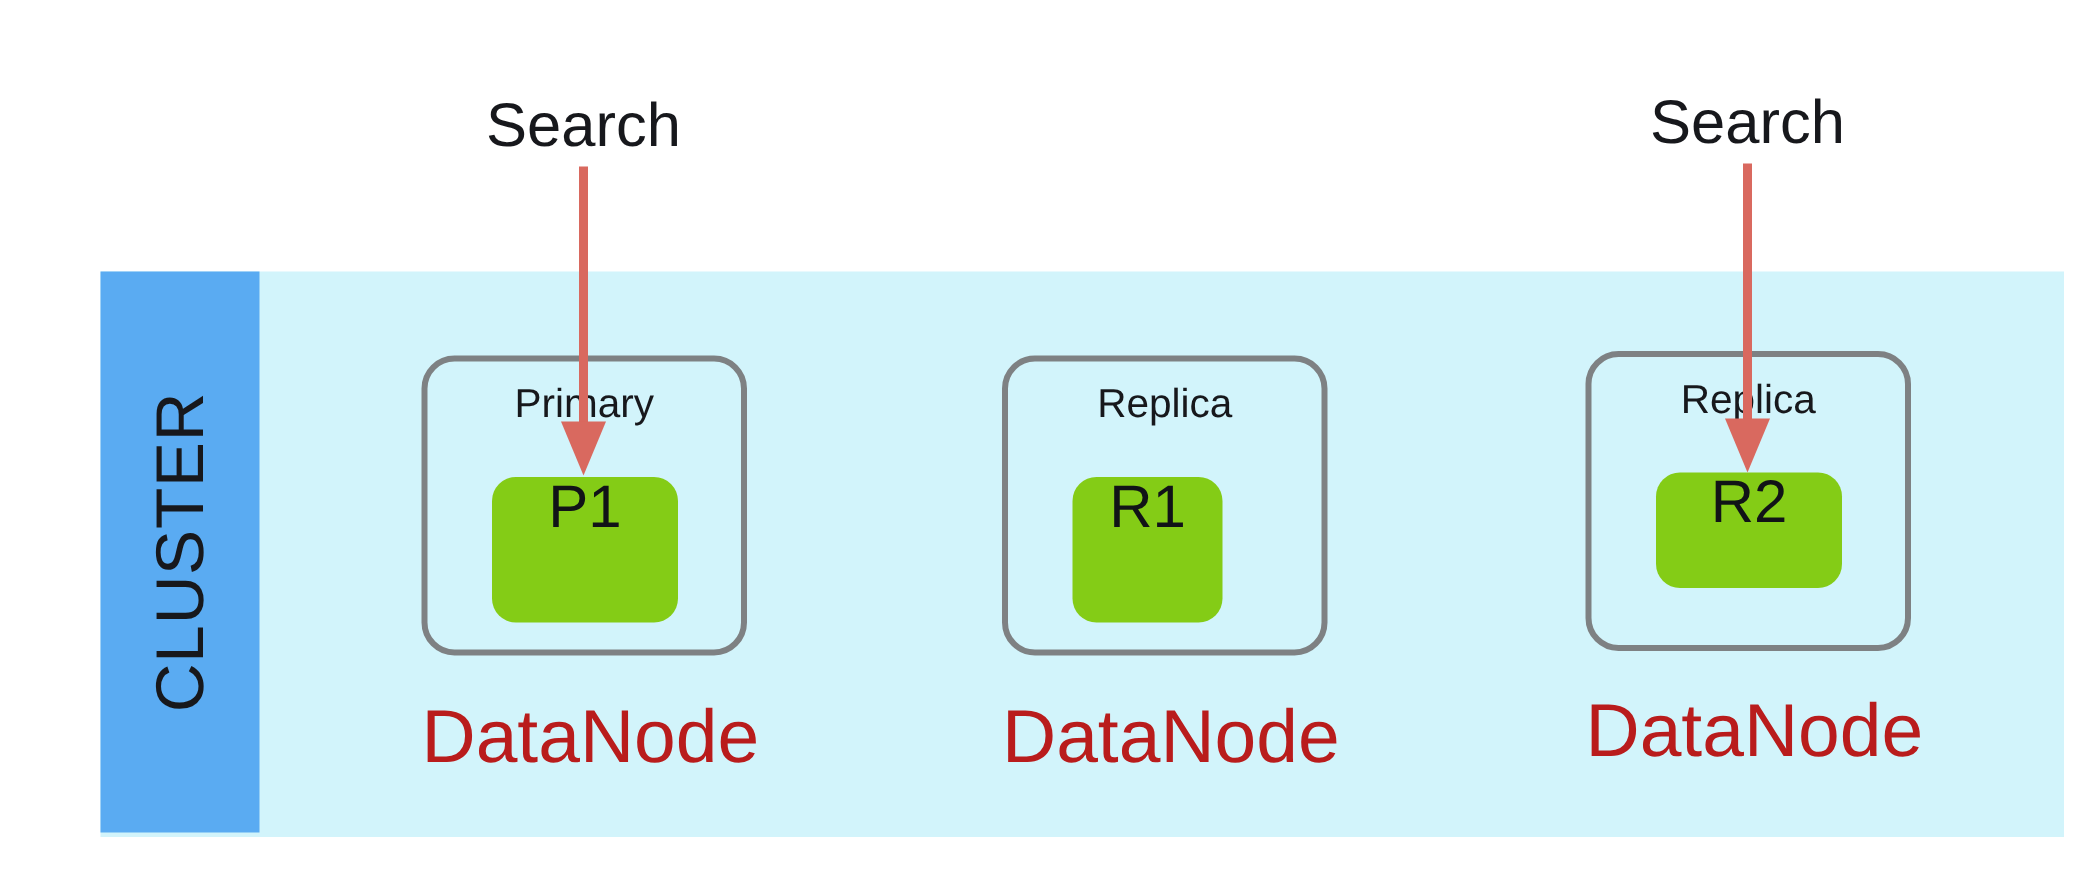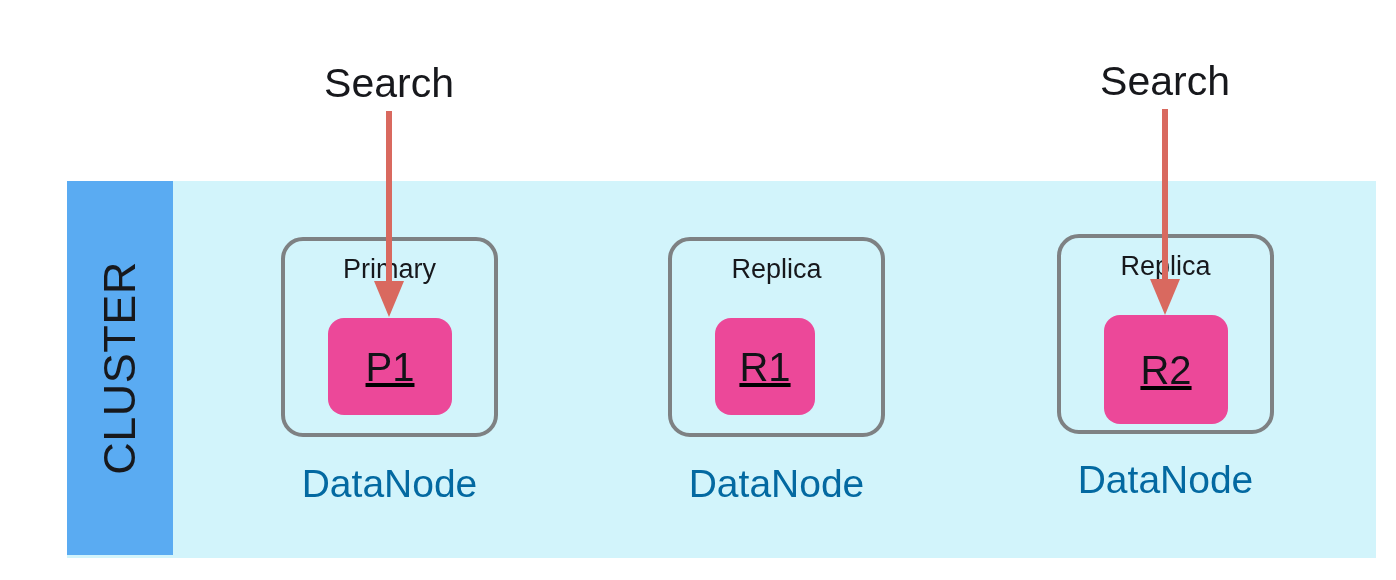"P1" .shard-box { align-items: center -> none; background: #ec4899 -> #84cc16; text-decoration: underline -> none }
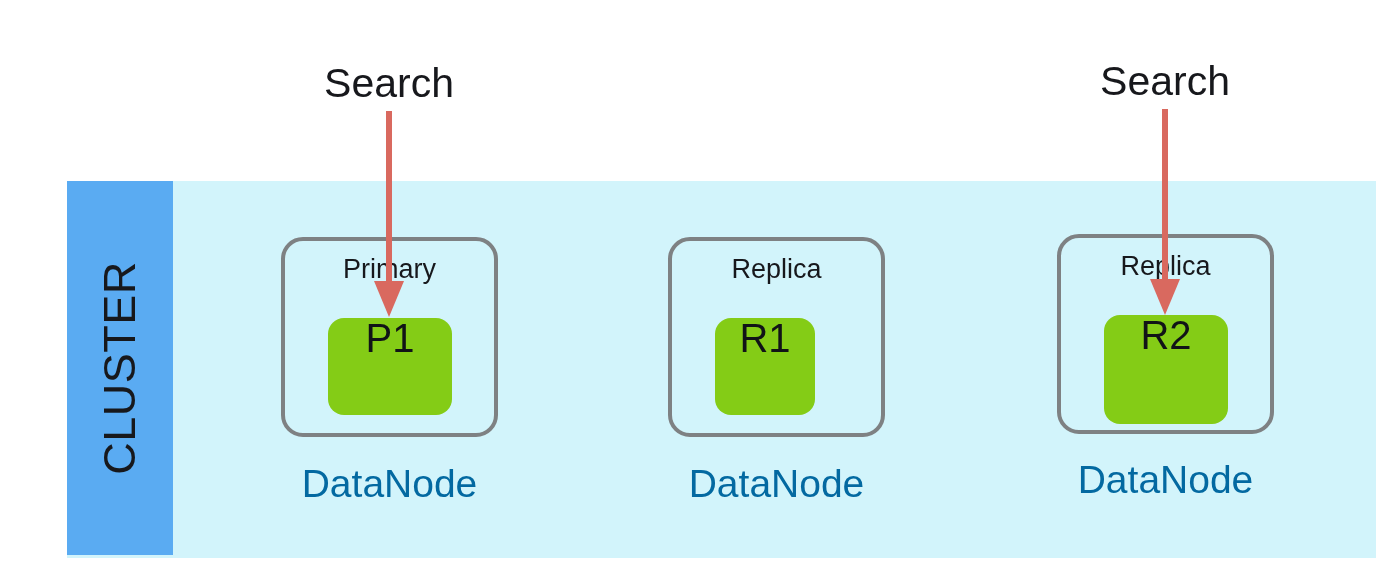"R2" div.shard-box { height: 109px -> 77px }
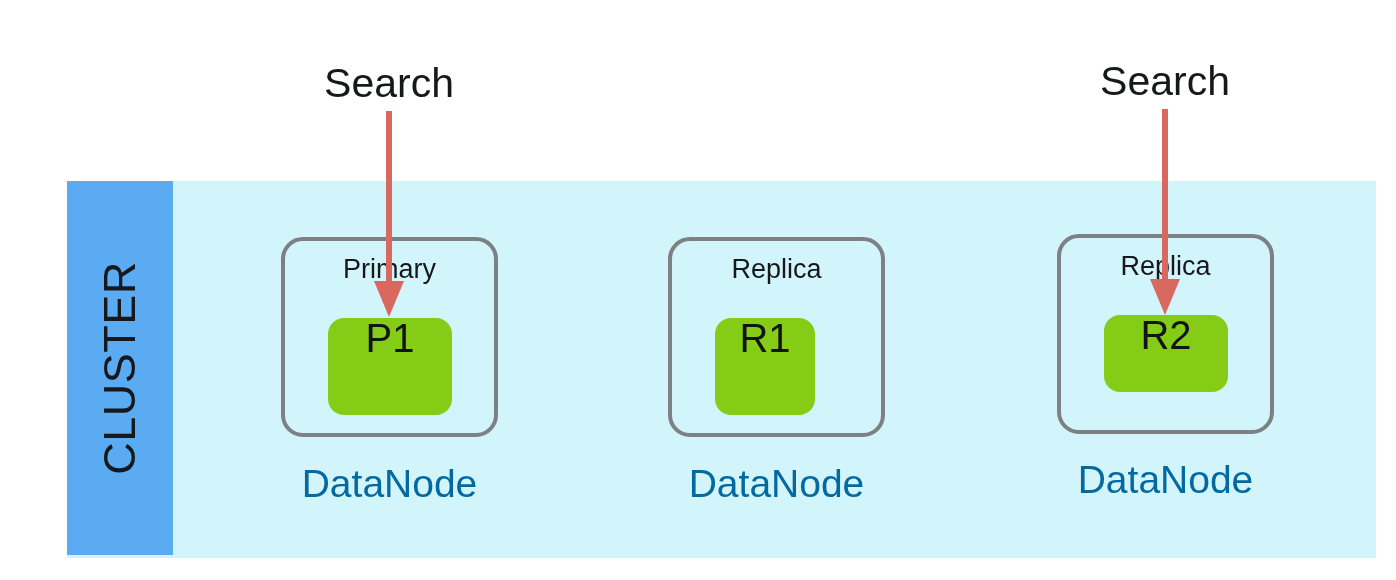"DataNode" .node-caption { color: #0369a1 -> #b91c1c; font-size: 39px -> 50px }
